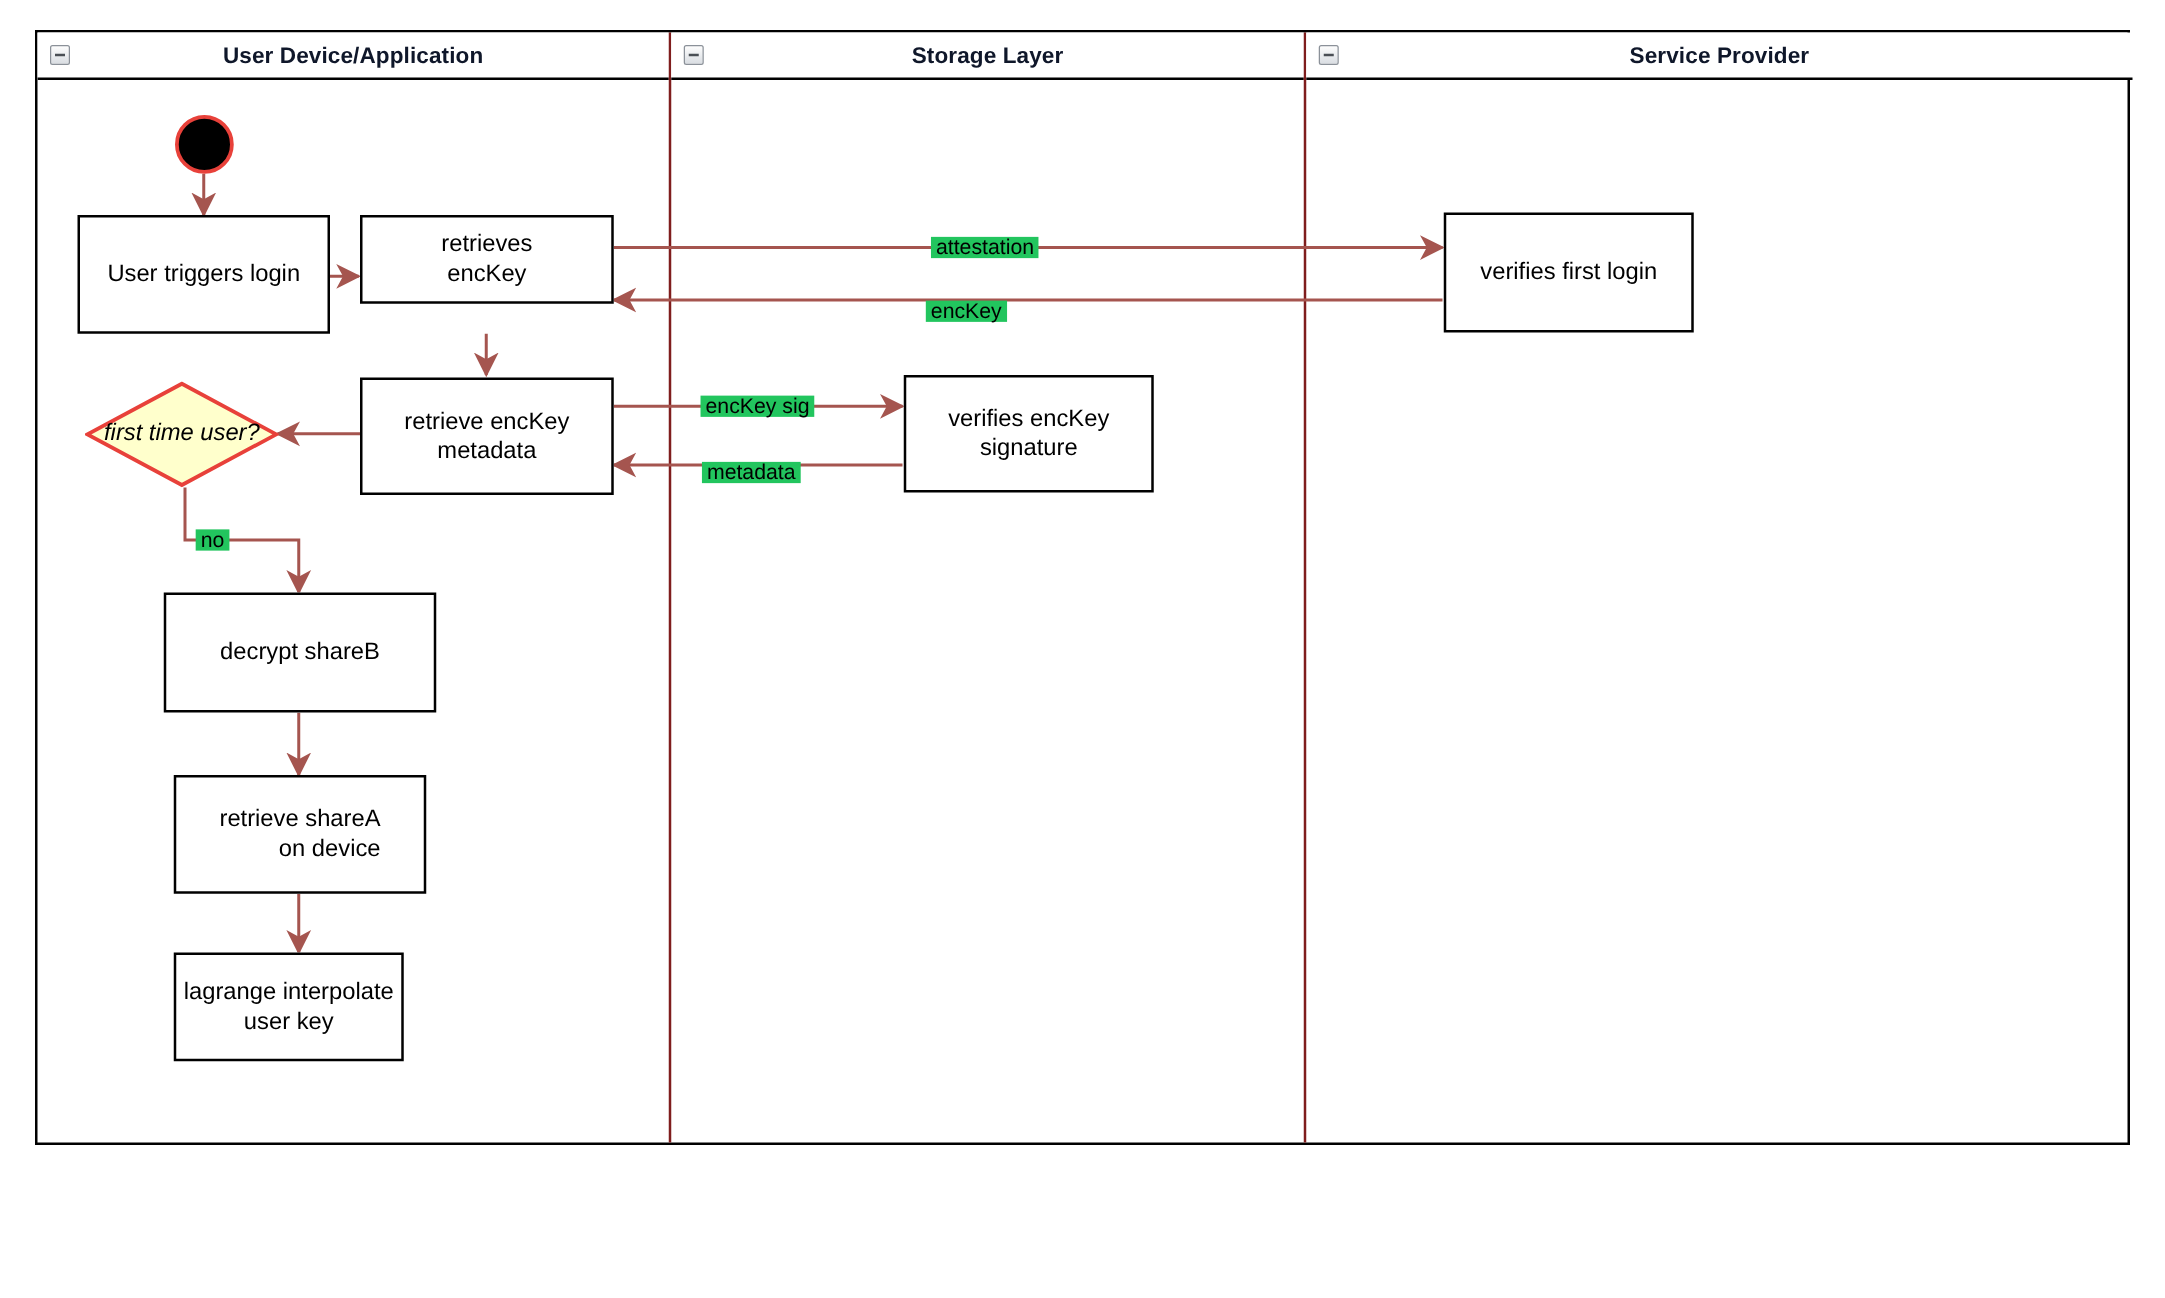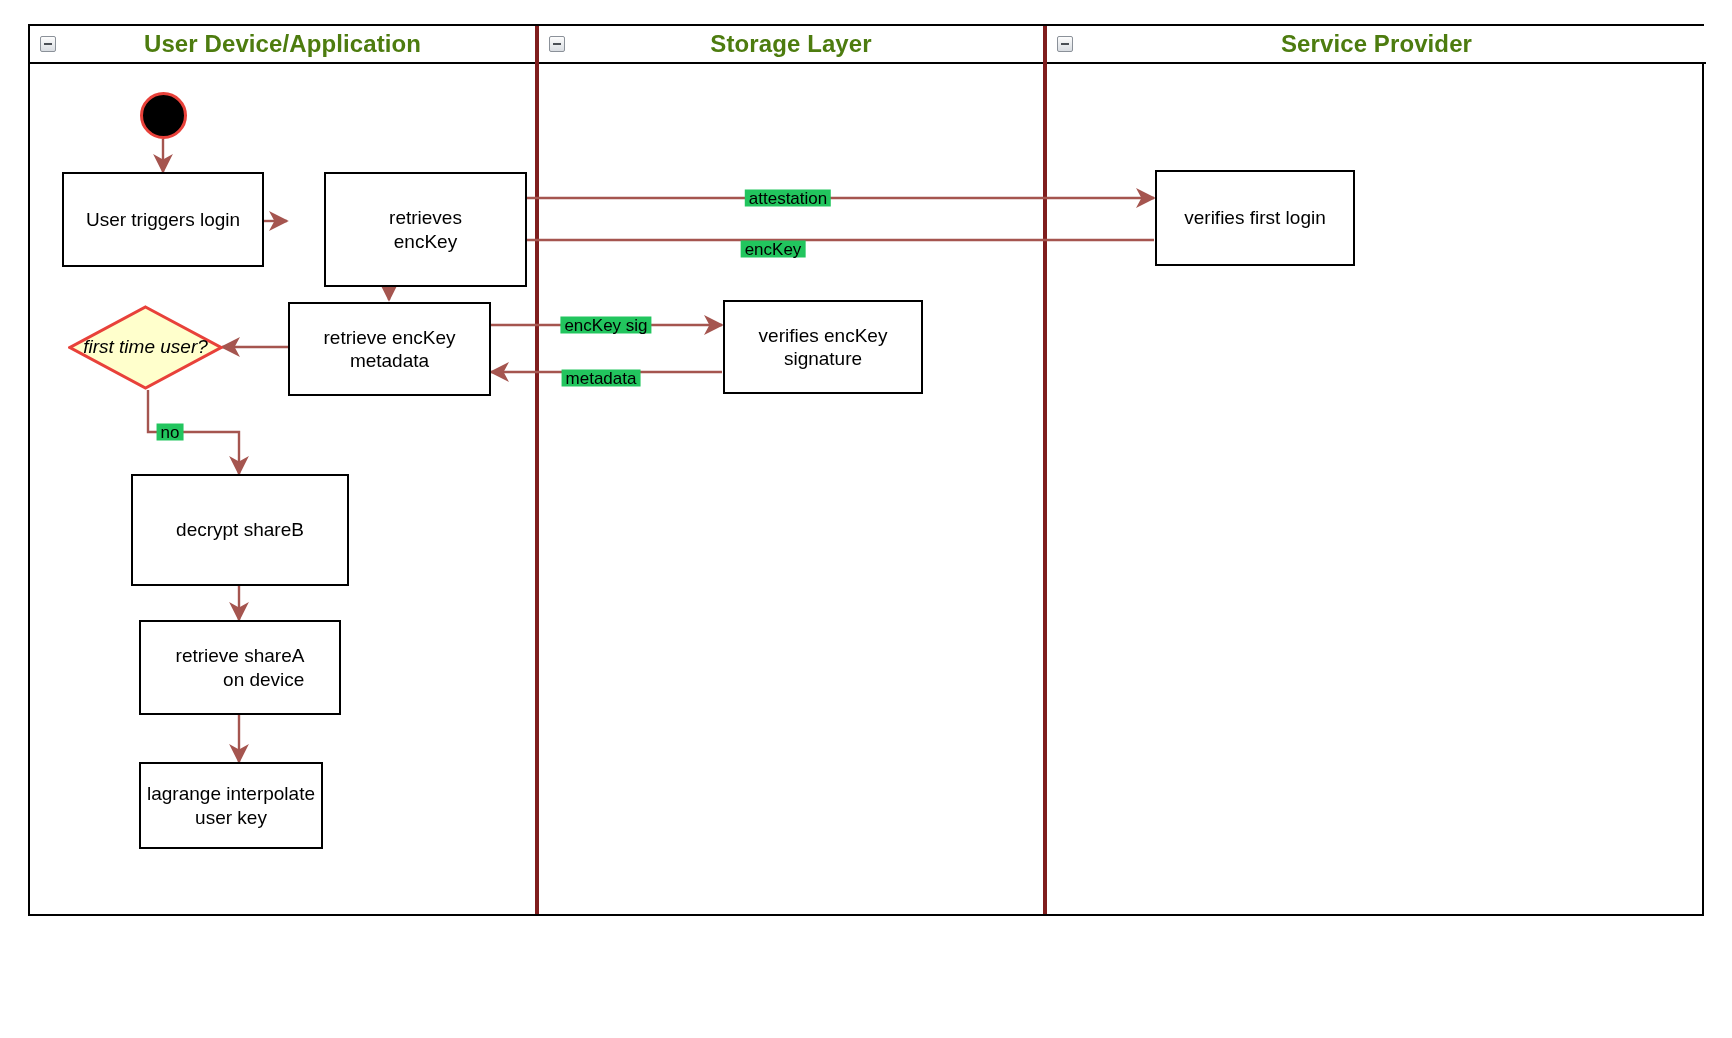"User Device/Application" .lane-title { color: #4d7c0f -> #0f172a; font-size: 24px -> 18px }
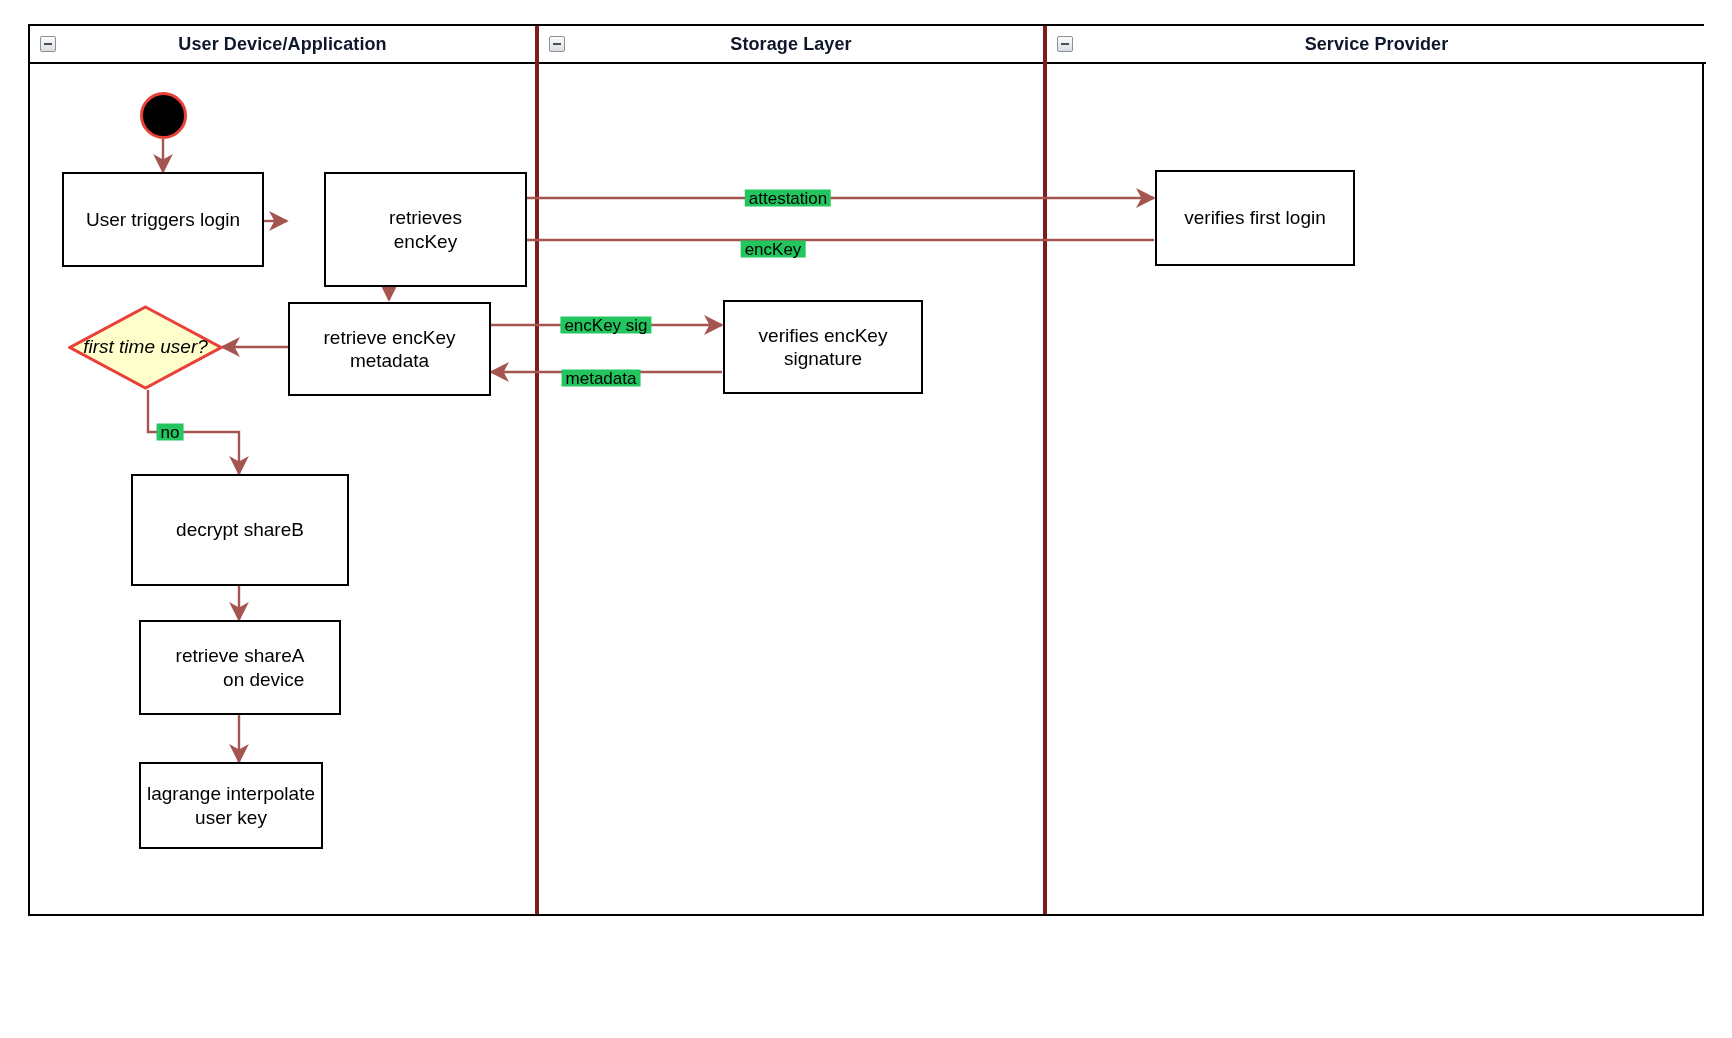"Storage Layer" .lane + .lane { border-left: 4px solid #7f1d1d -> 2px solid #7f1d1d }
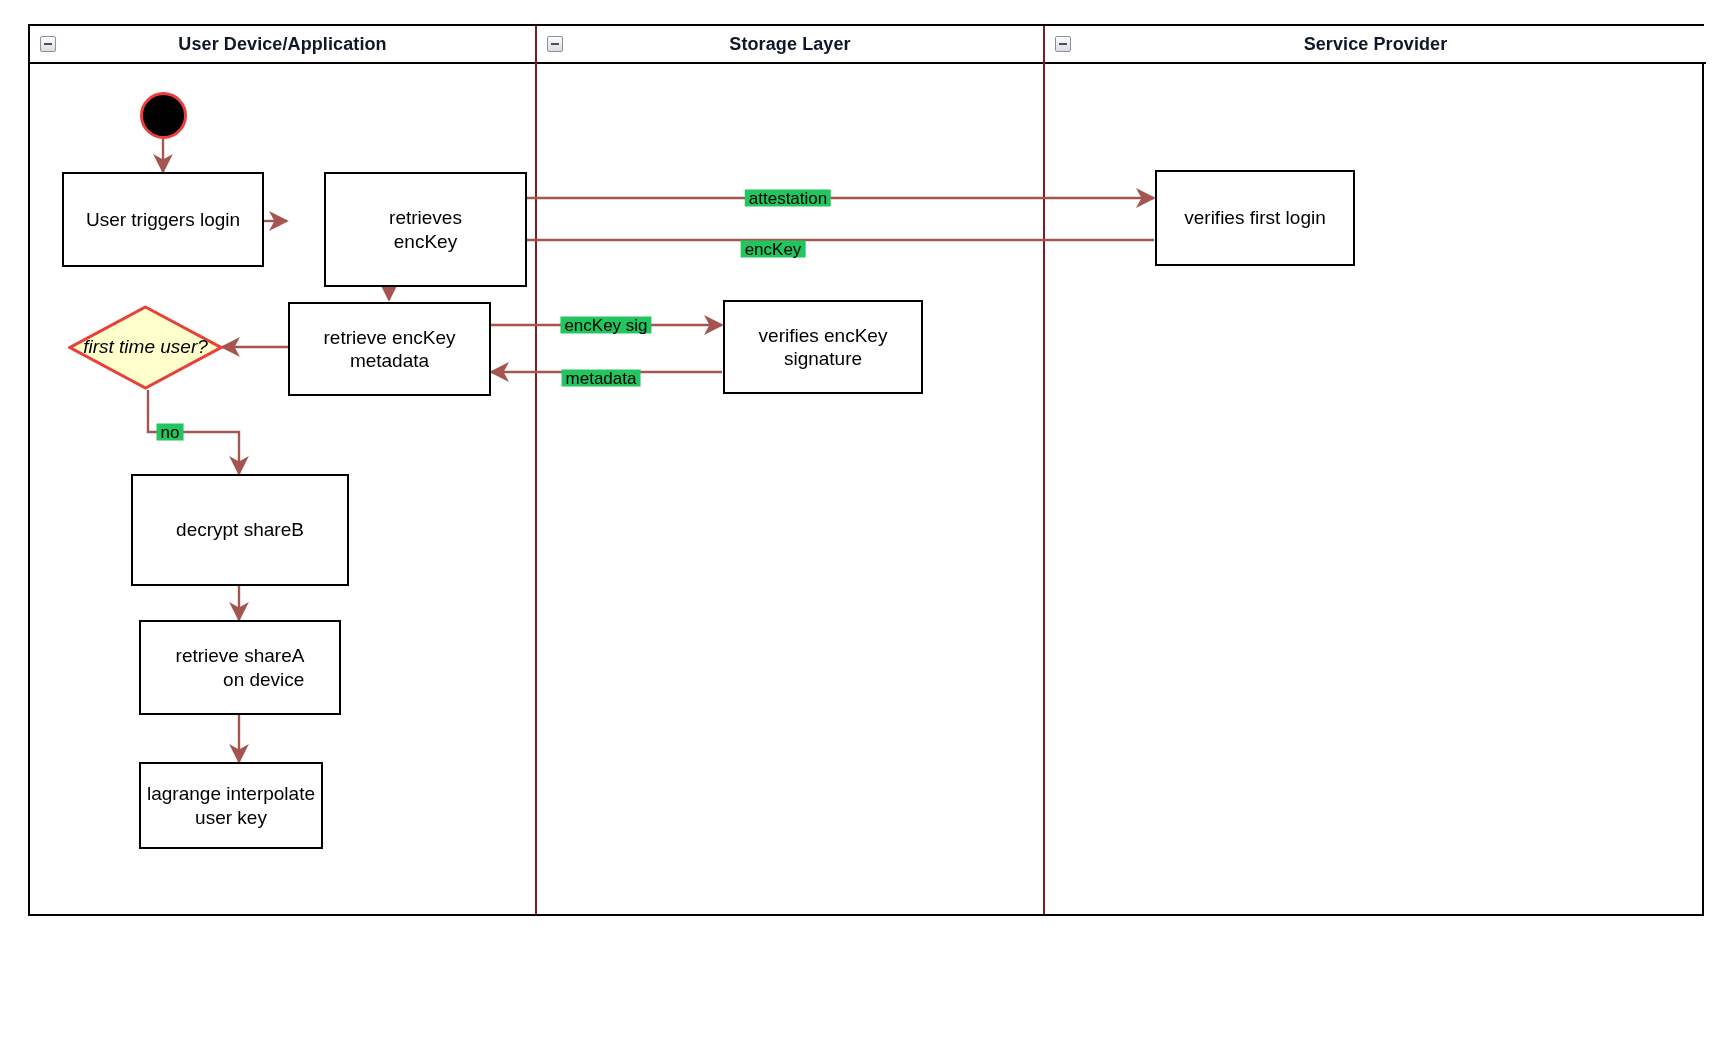"retrieves" div.node { height: 115px -> 71px; margin-left: 36px -> none }
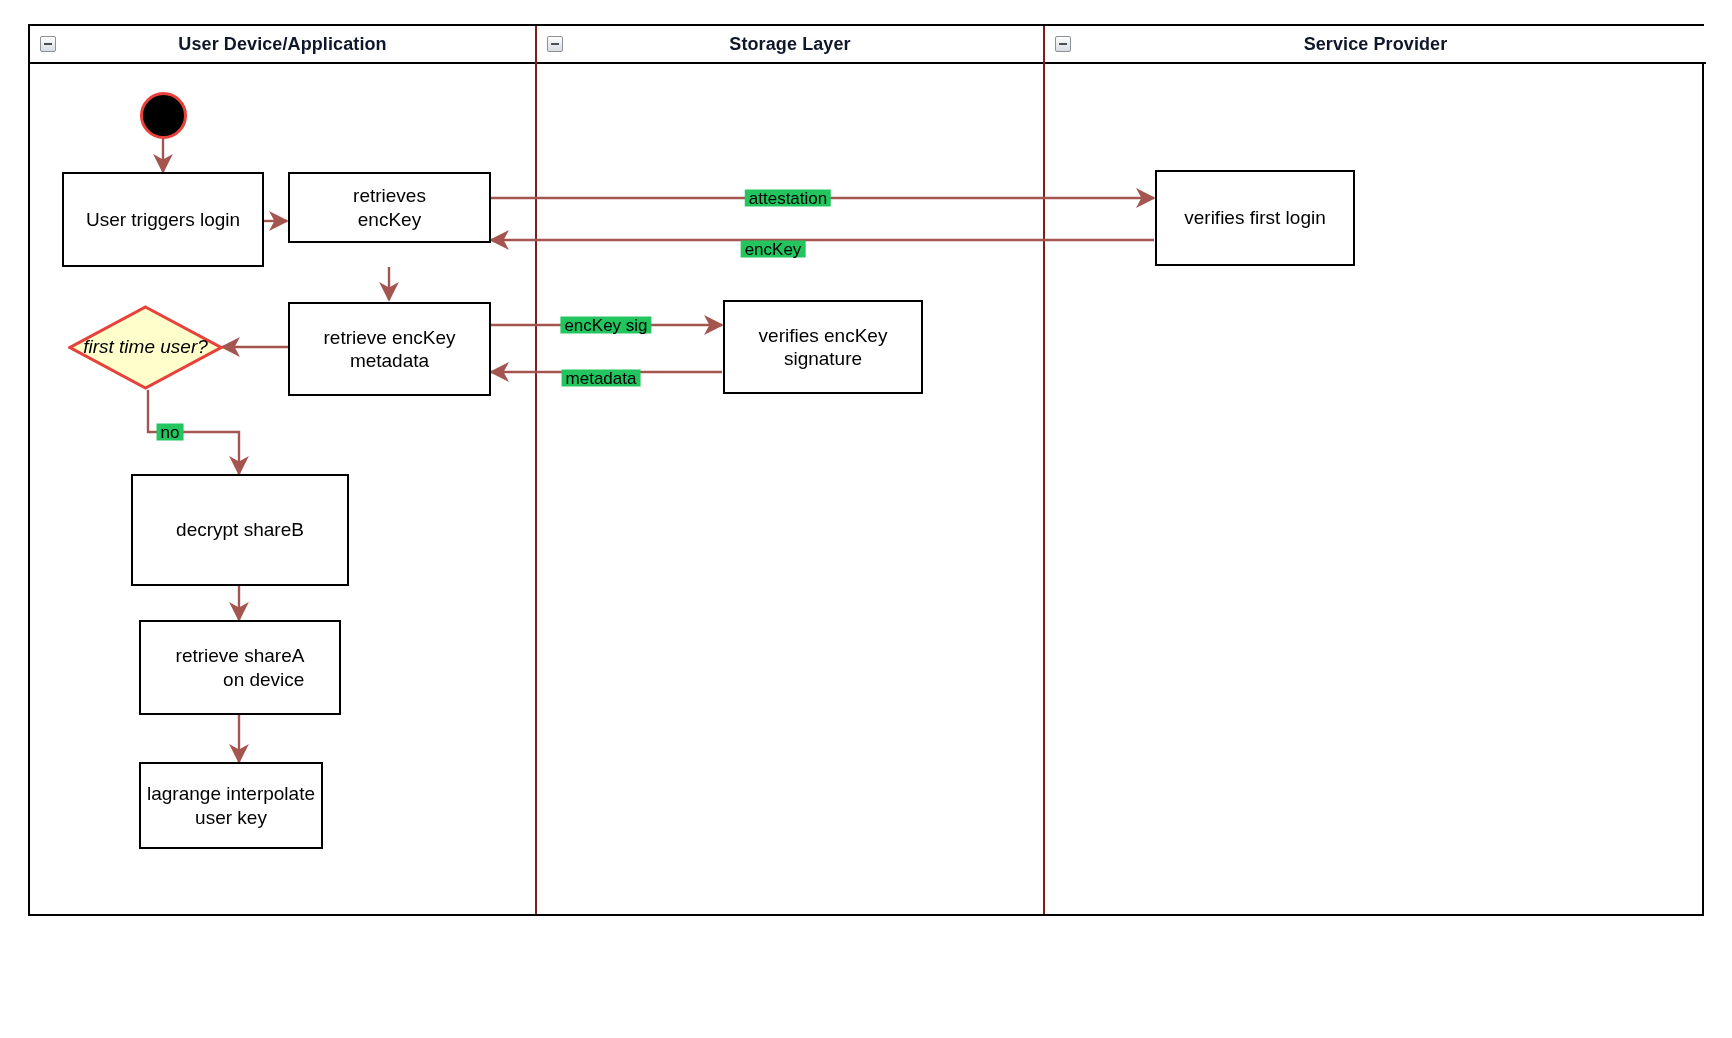"decrypt shareB" div.node { height: 112px -> 96px }
